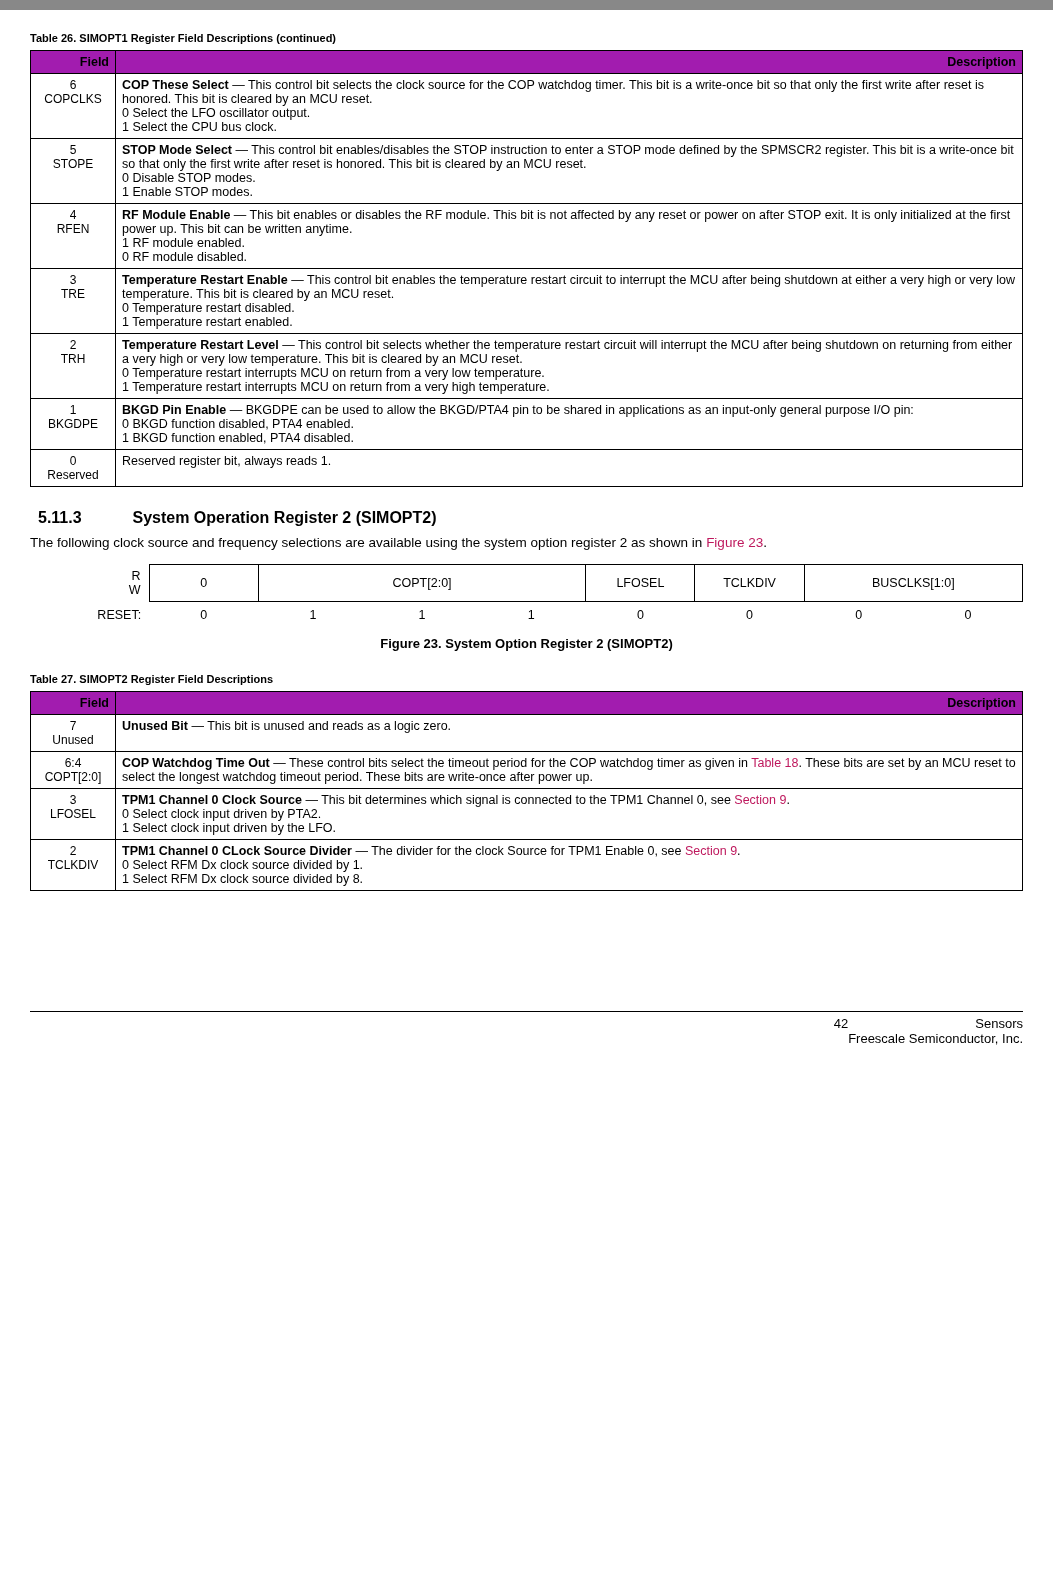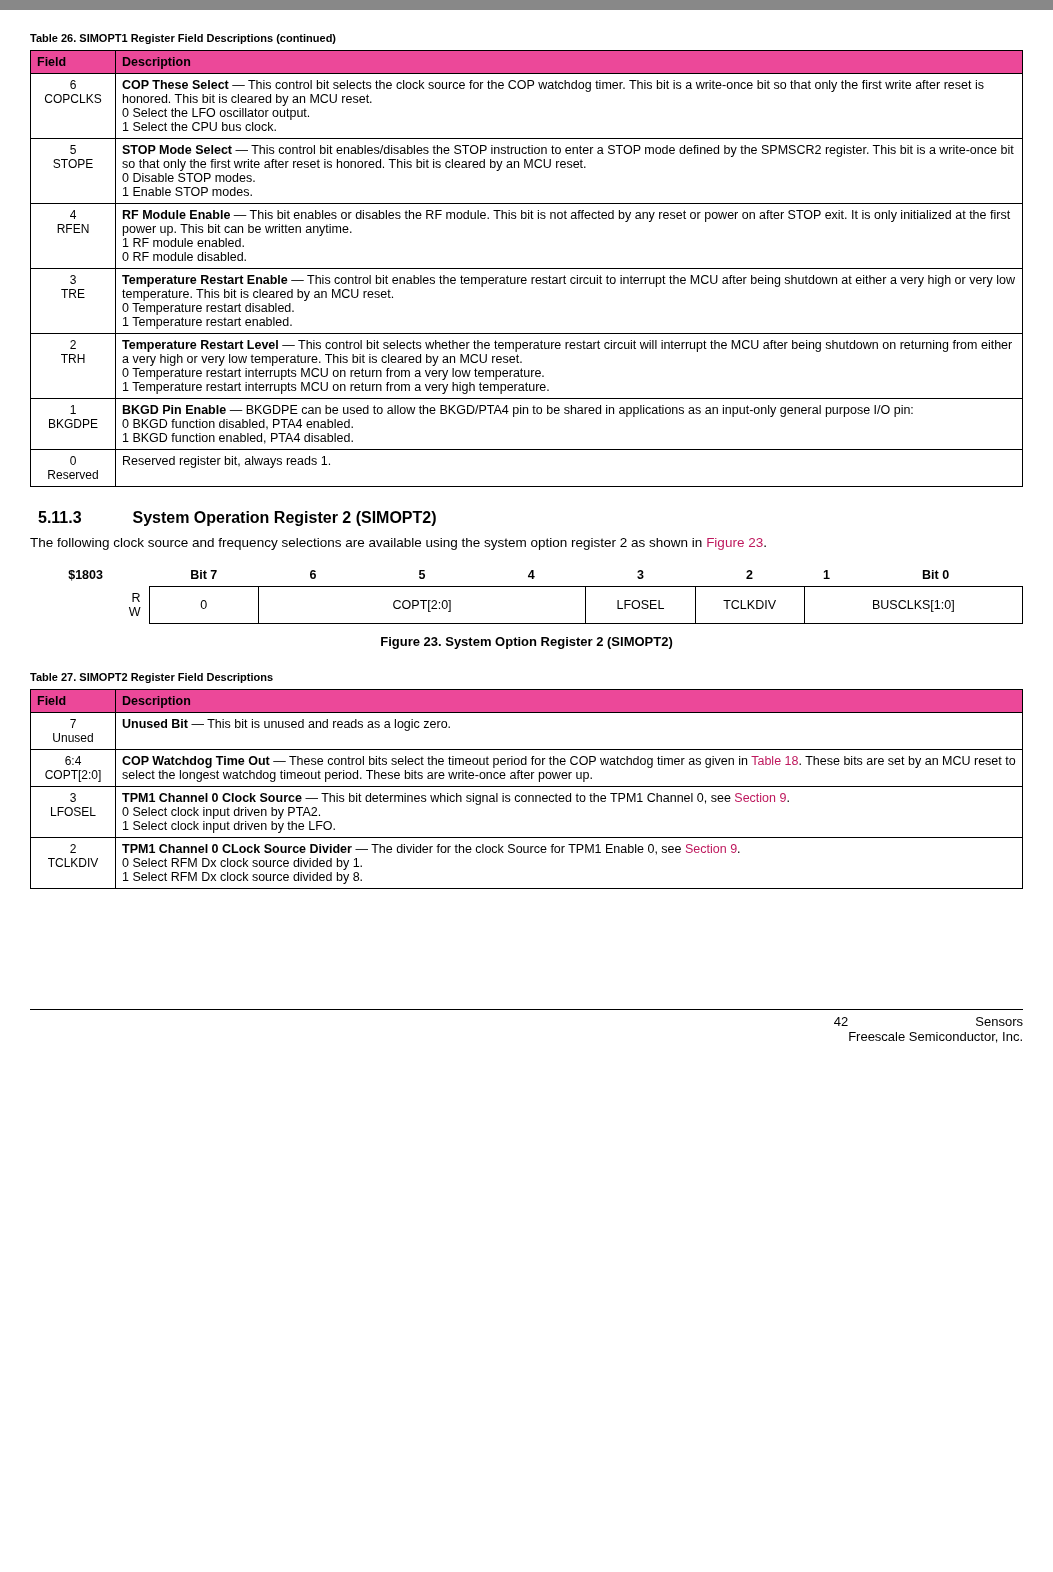"Field" table.reg th { background: #ec4899 -> #a21caf; text-align: left -> right }
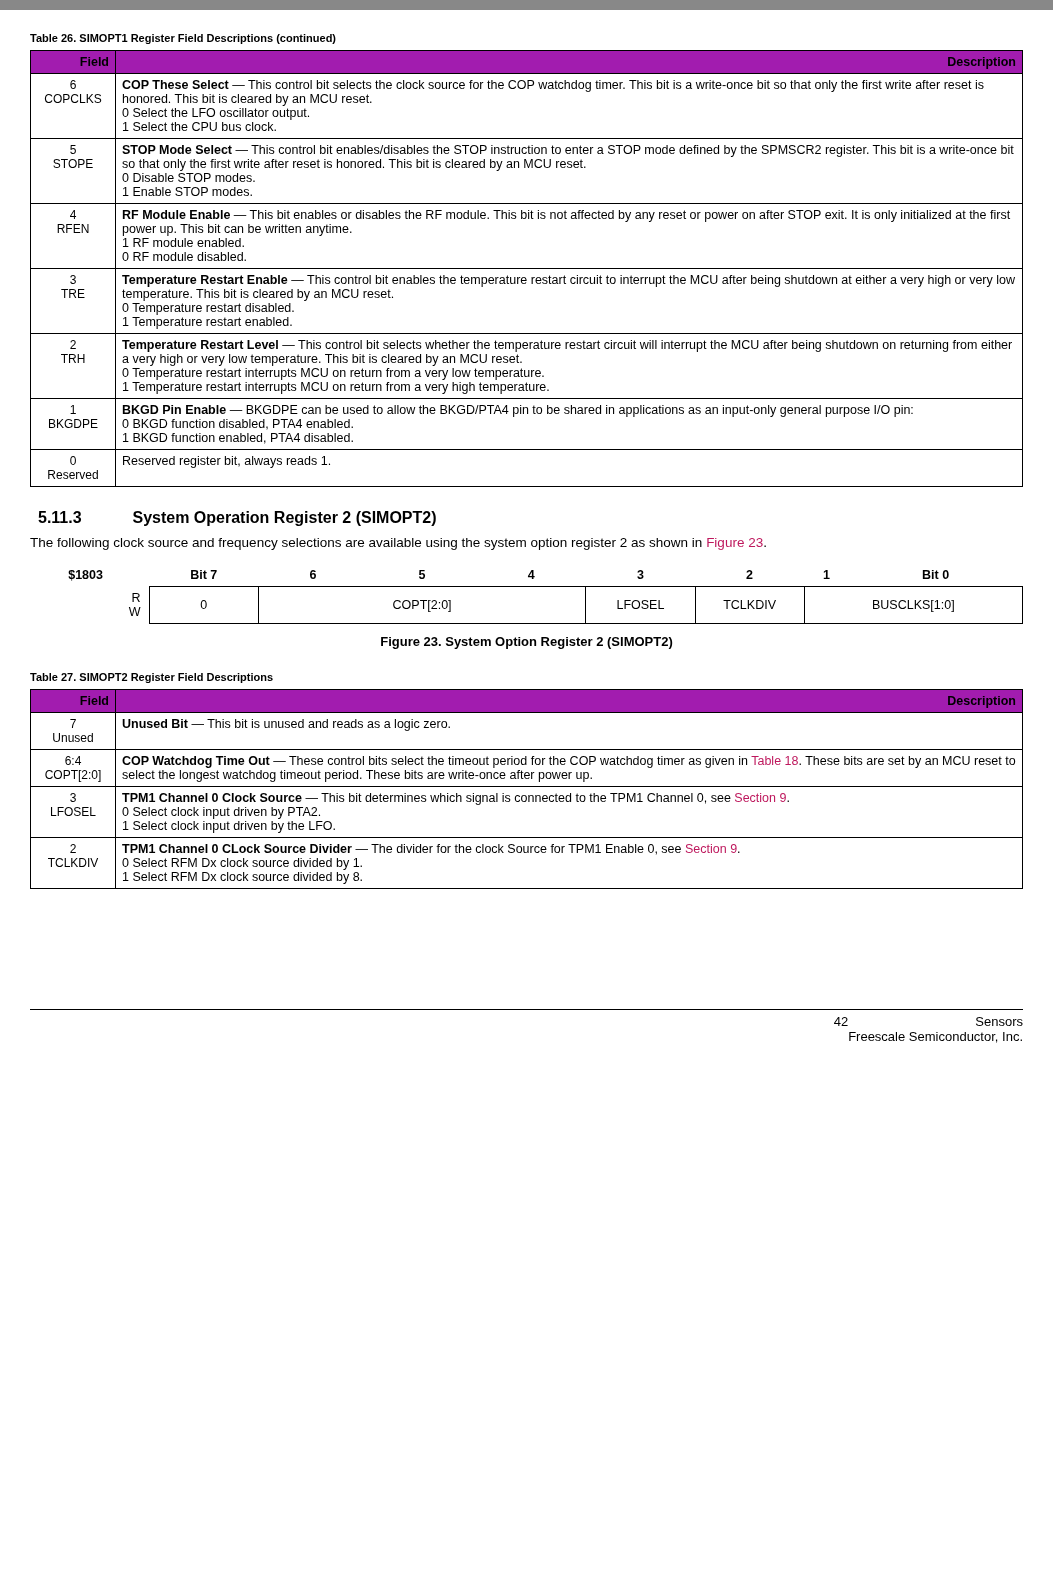"$1803" tr.hdr { html: <tr> <td>$1803</td> <td>Bit 7</td> <td>6</td> <td>5</td> <td>4</td> <td>3</td> <td>2</td> <td>1</td> <td>Bit 0</td> </tr> -> none }
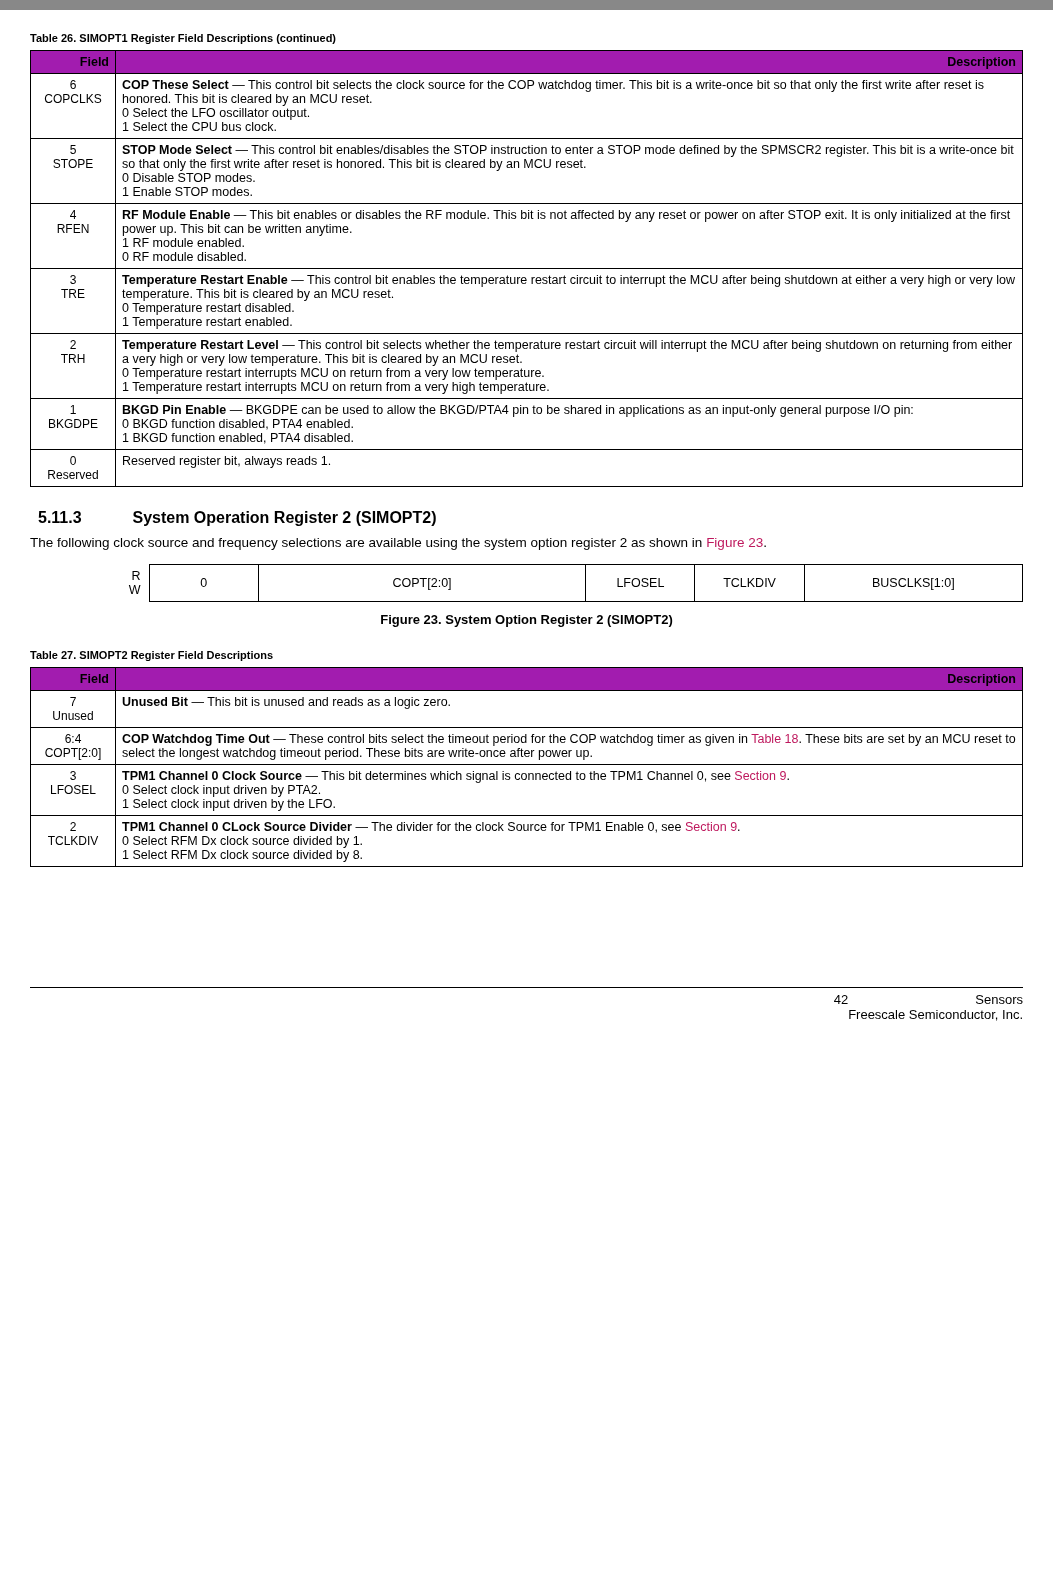"RESET:" tr.reset { html: none -> <tr> <td>RESET:</td> <td>0</td> <td>1</td> <td>1</td> <td>1</td> <td>0</td> <td>0</td> <td>0</td> <td>0</td> </tr> }
